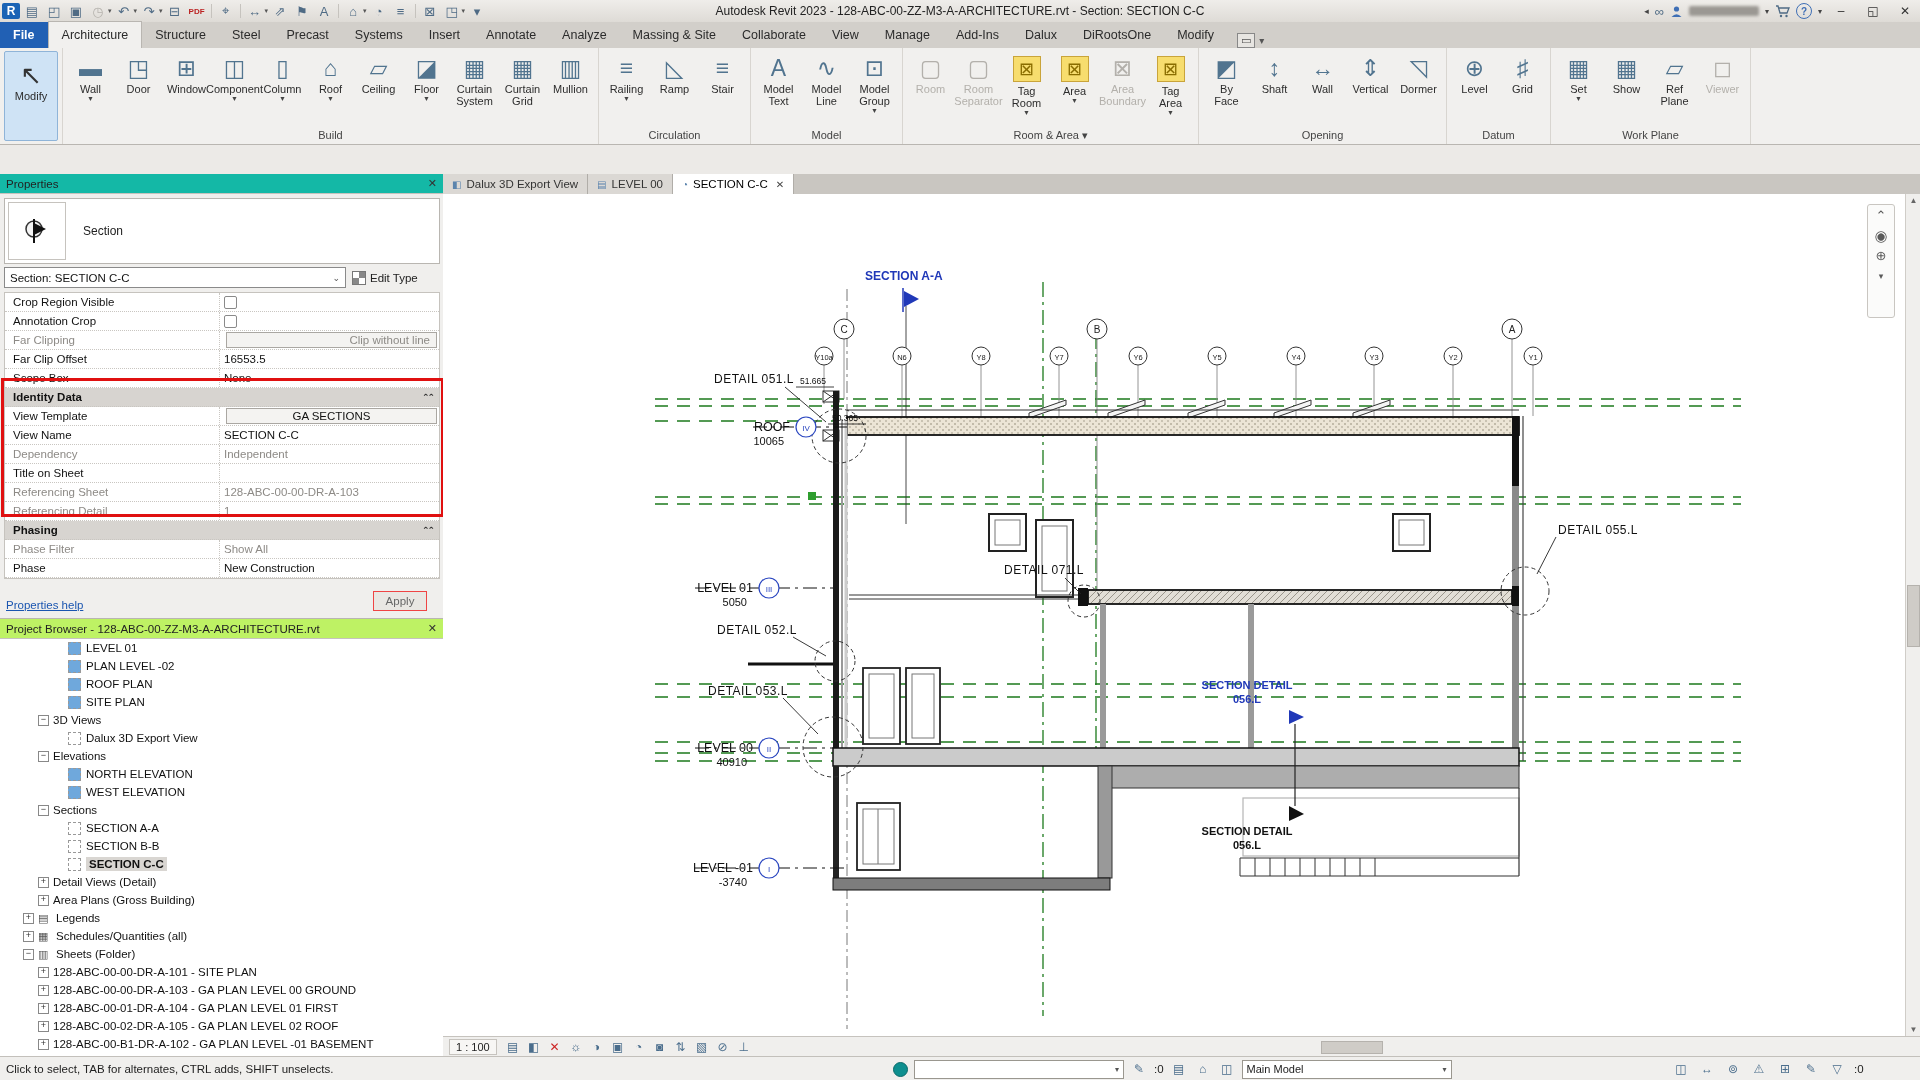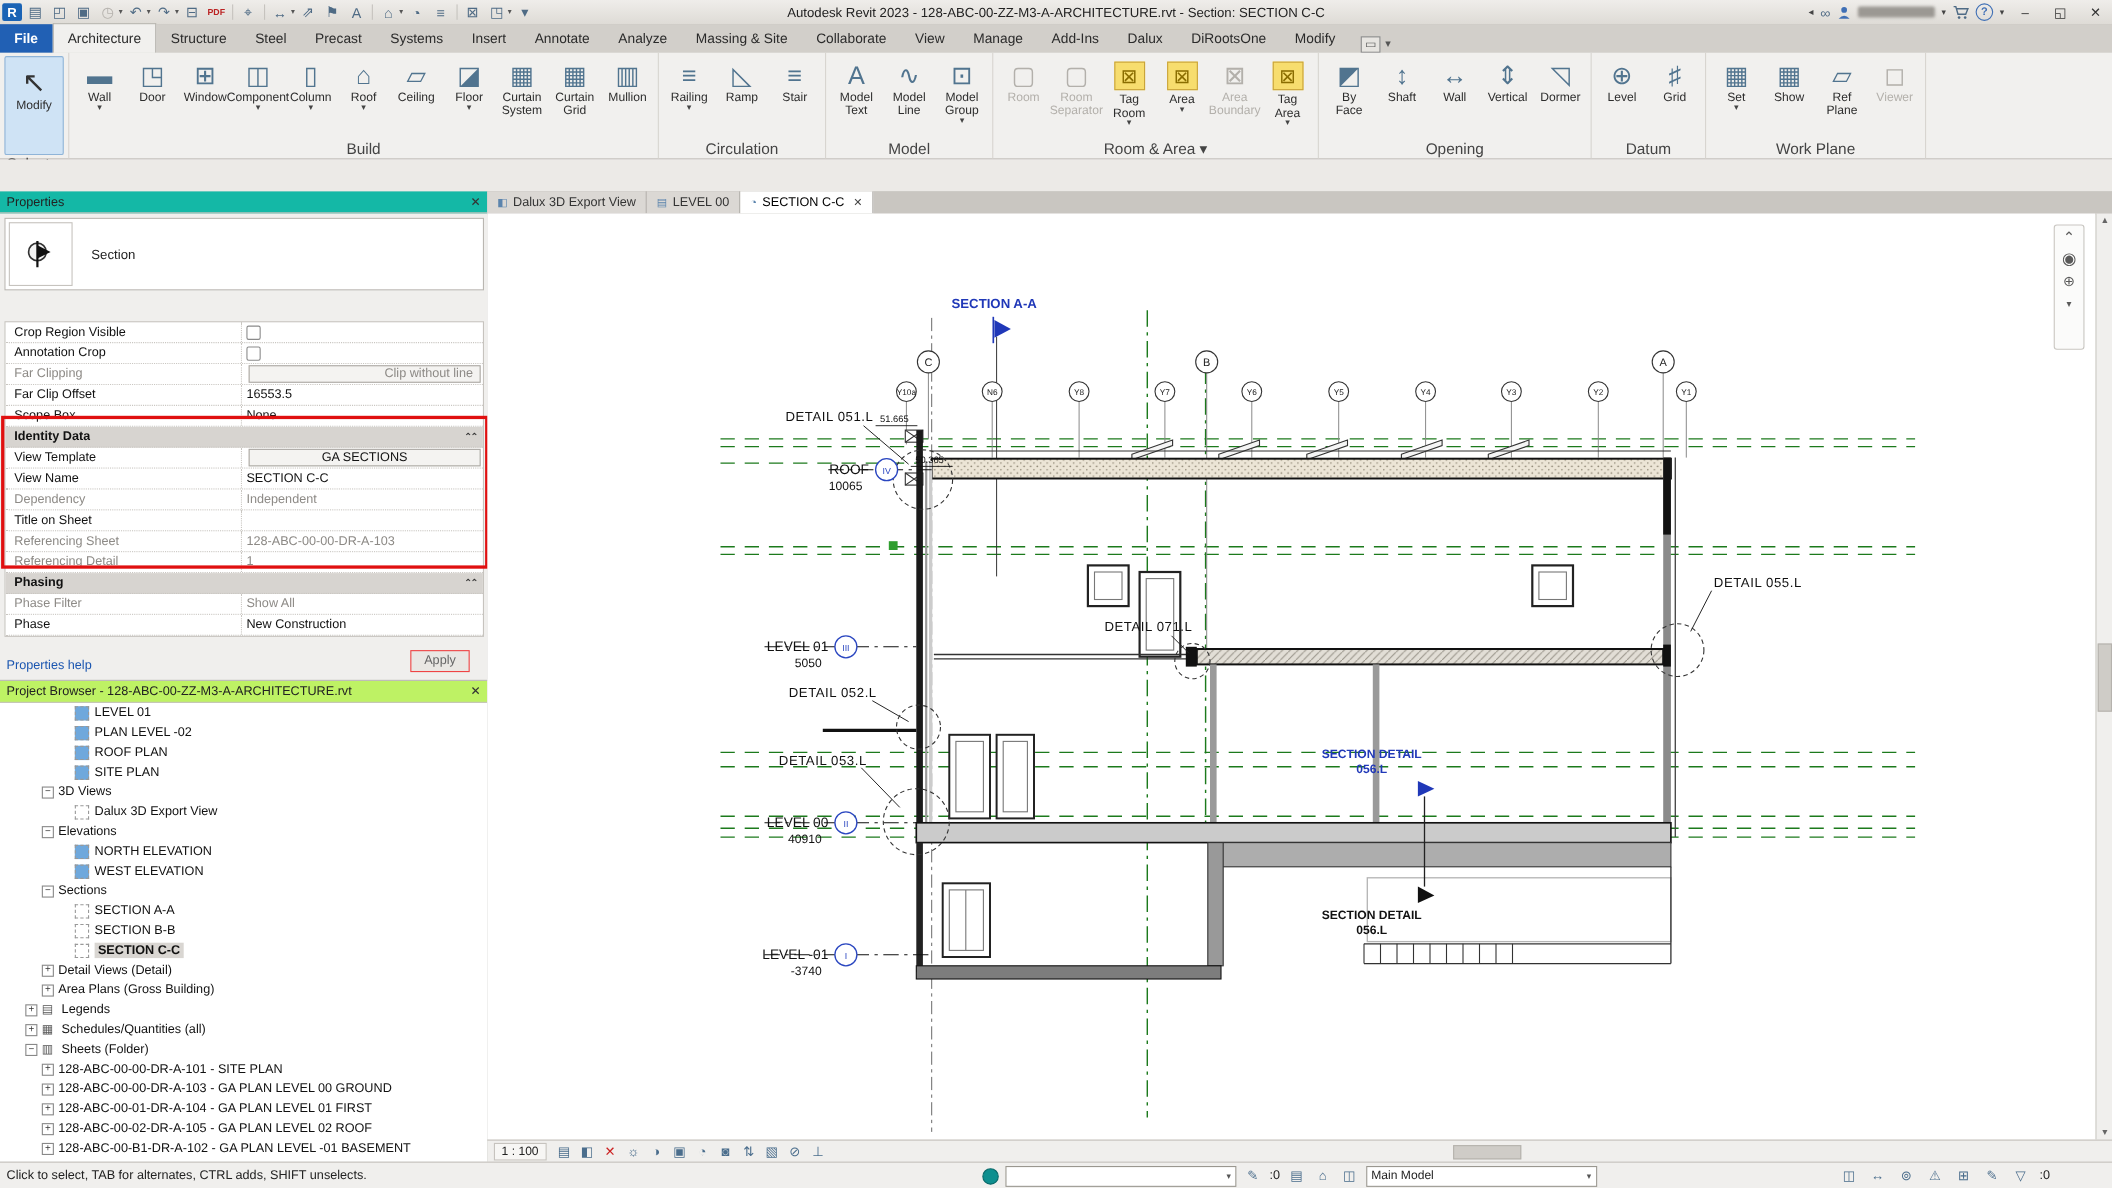"Build" .rpanel-label { font-size: 14px -> 11px }
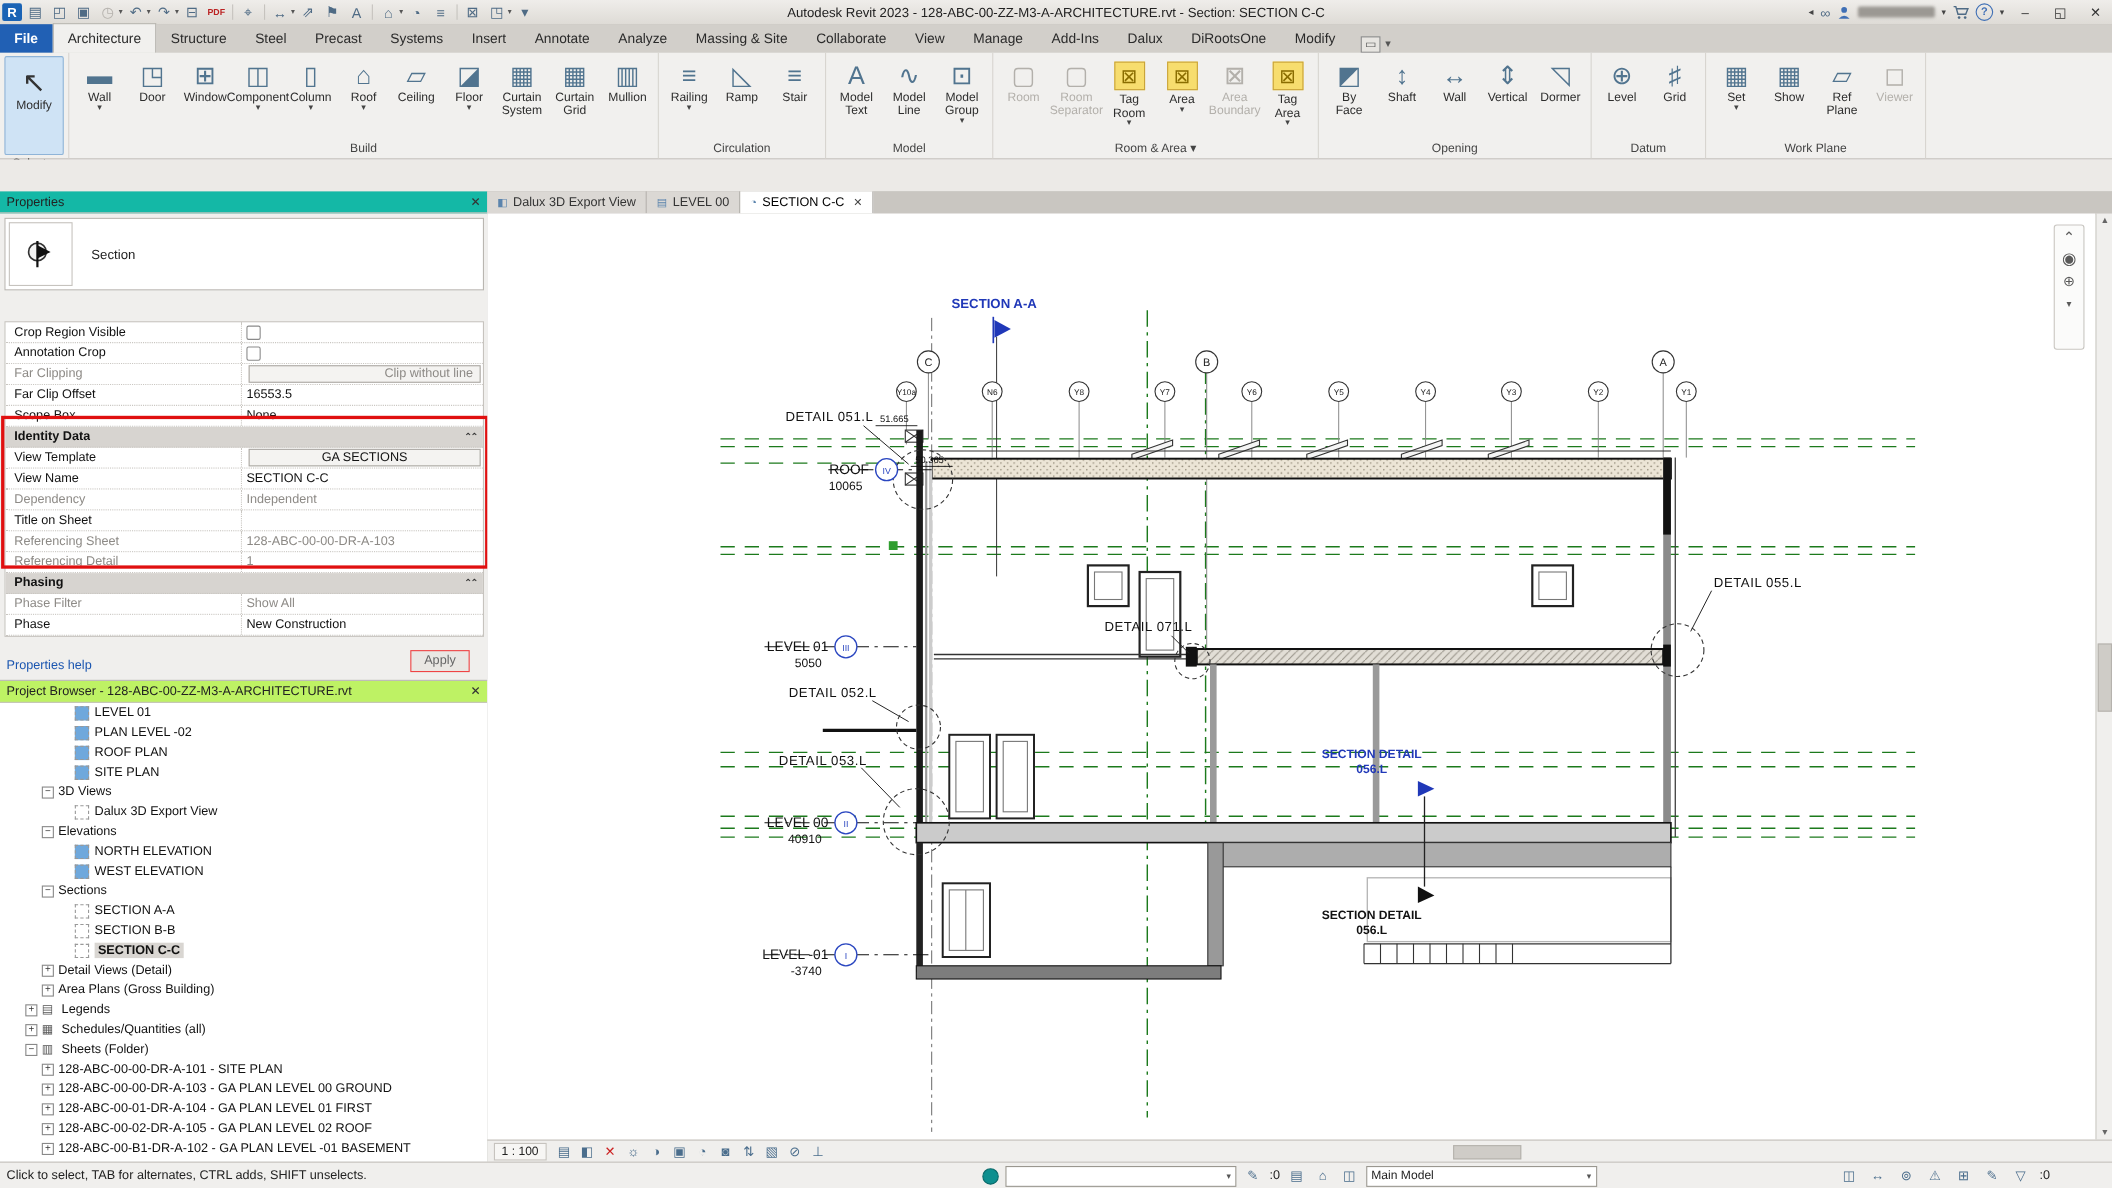"Section: SECTION C-C" div.abs { html: none -> <div> <div> <span>Section: SECTION C-C</span> <span>⌄</span> </div> <div> <span></span> <span>Edit Type</span> </div> </div> }
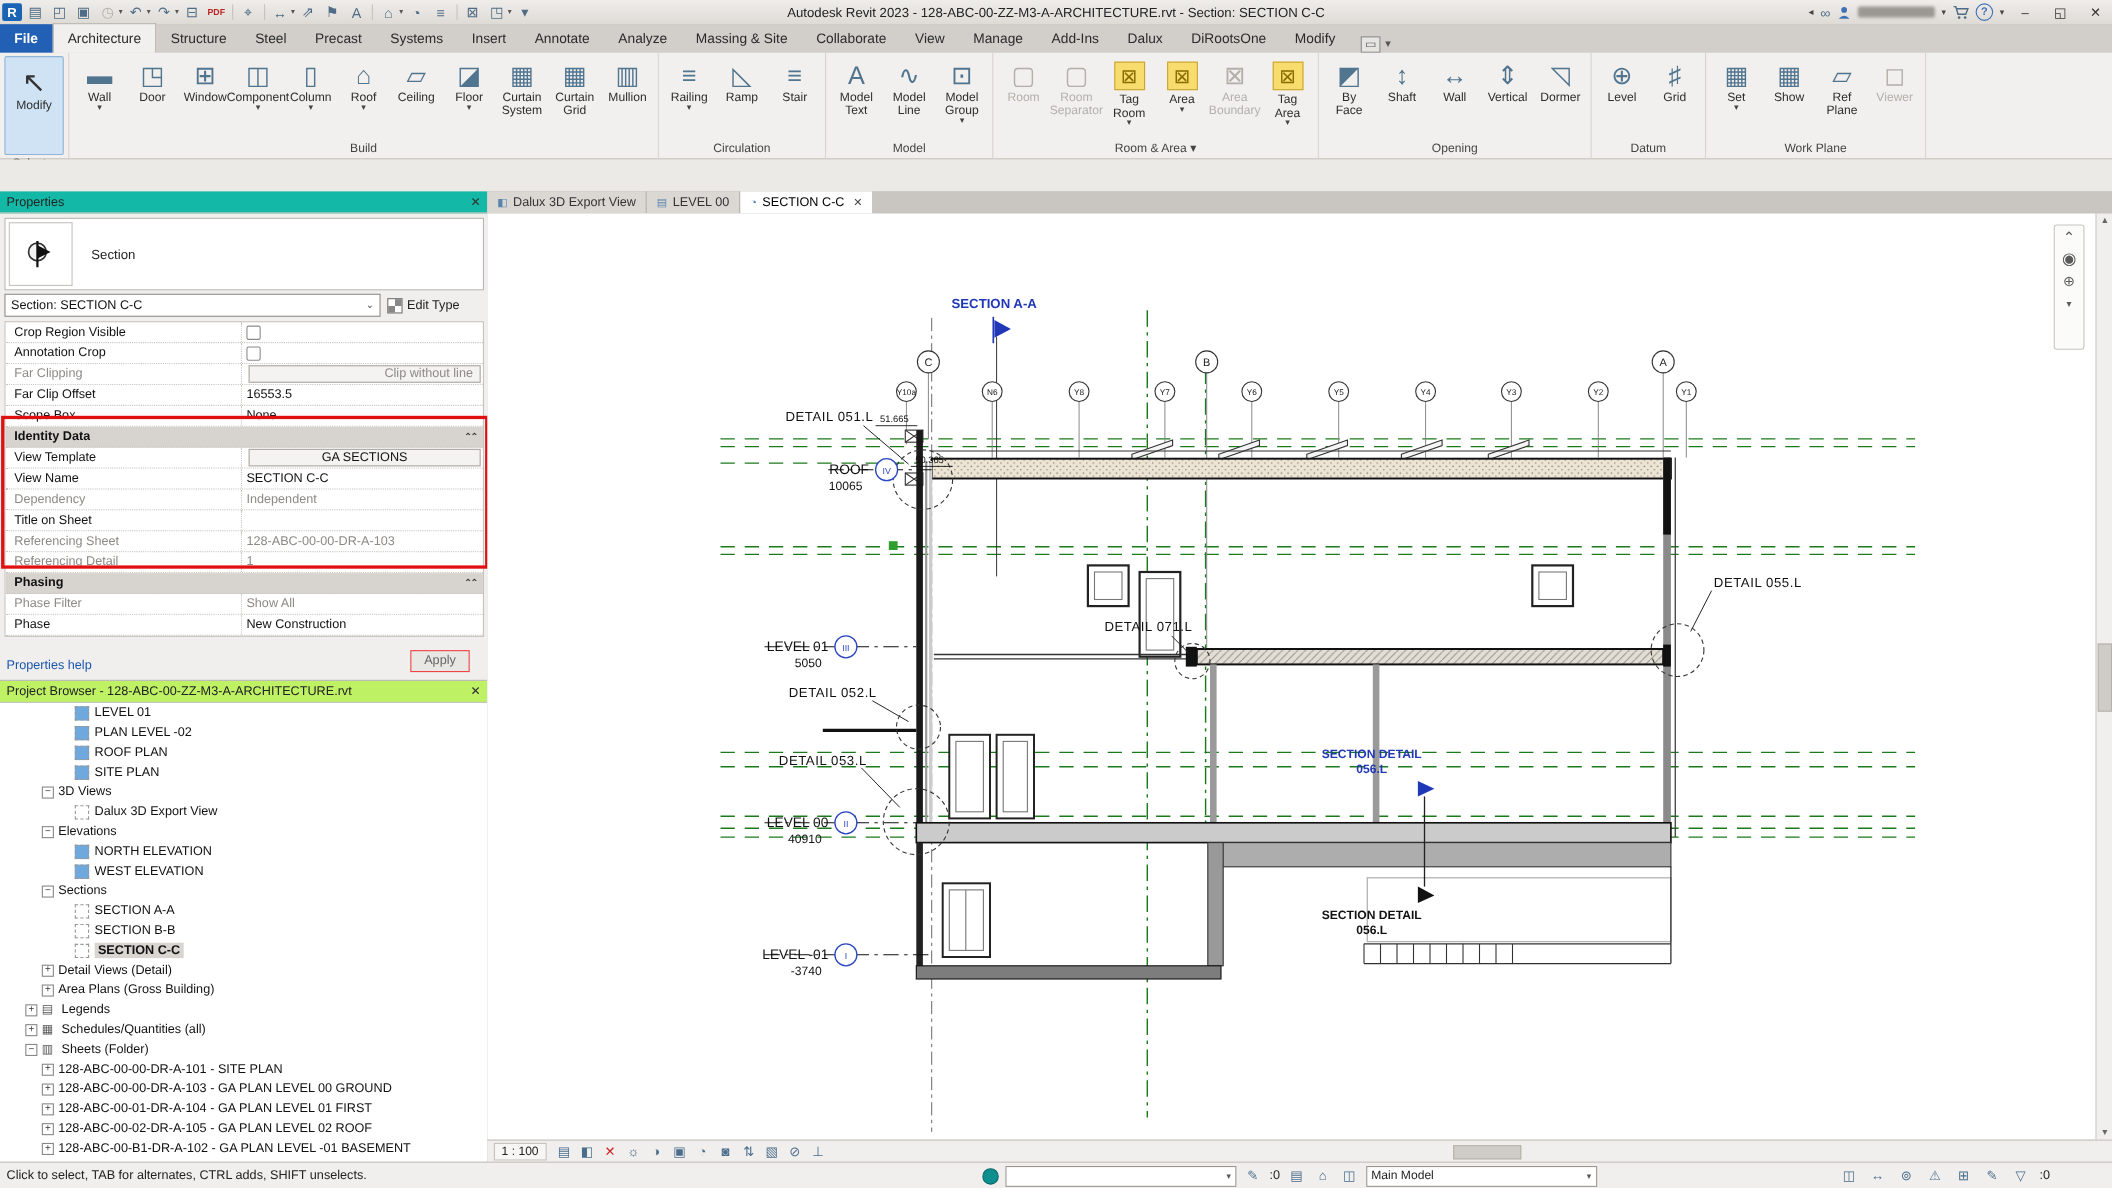"Properties help" #prophelp { text-decoration: none -> underline }
